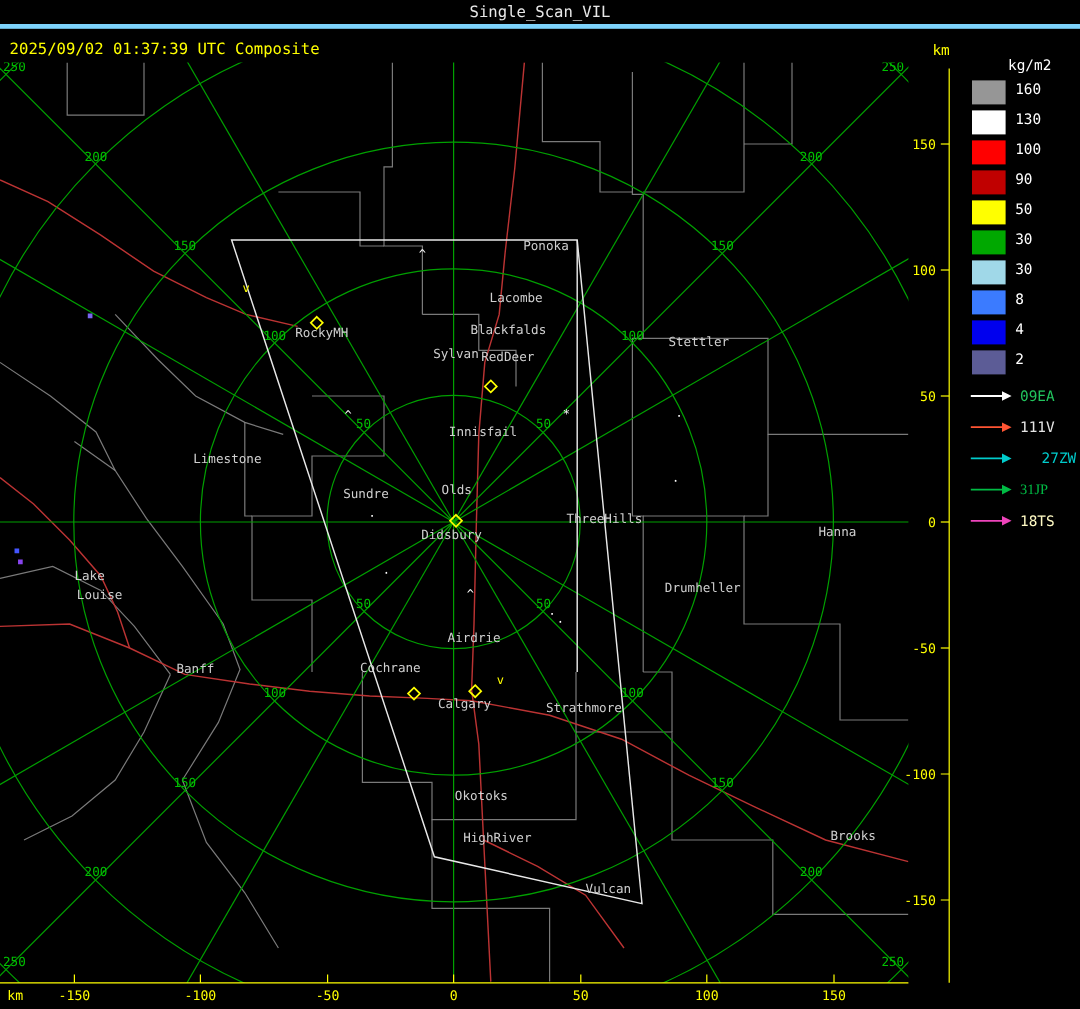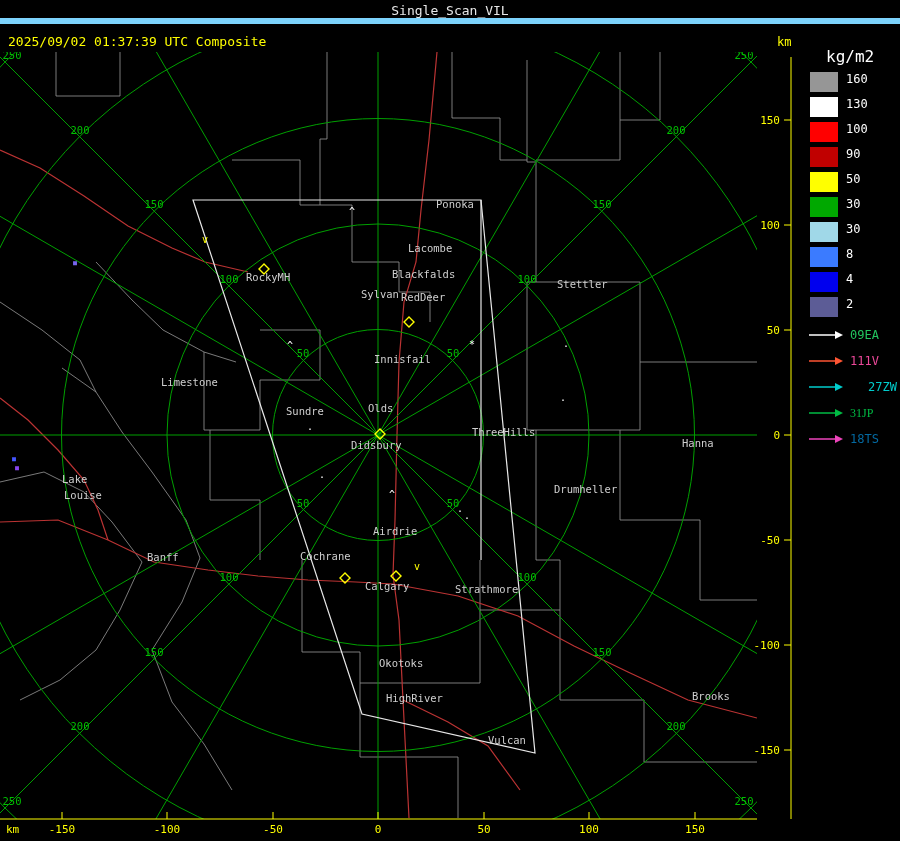"Single_Scan_VIL" .titlebar { border-bottom: 6px solid #7dd3fc -> 4px solid #7dd3fc }
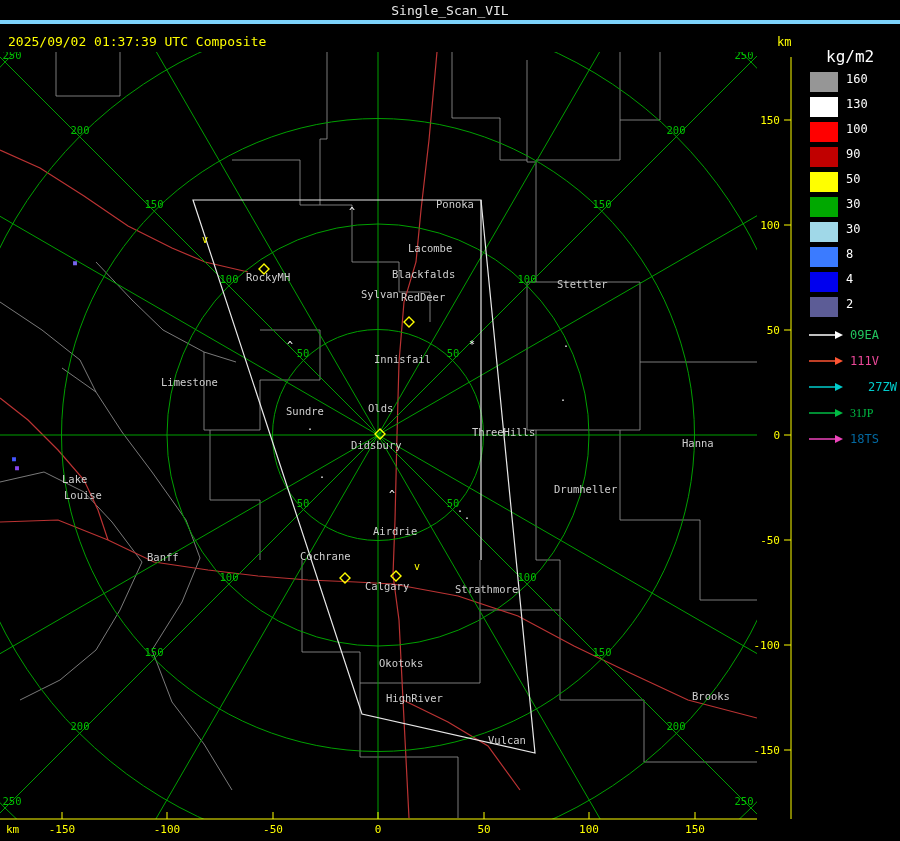"kg/m2" .legend-unit { font-size: 16px -> 12px; margin-left: 20px -> 34px }
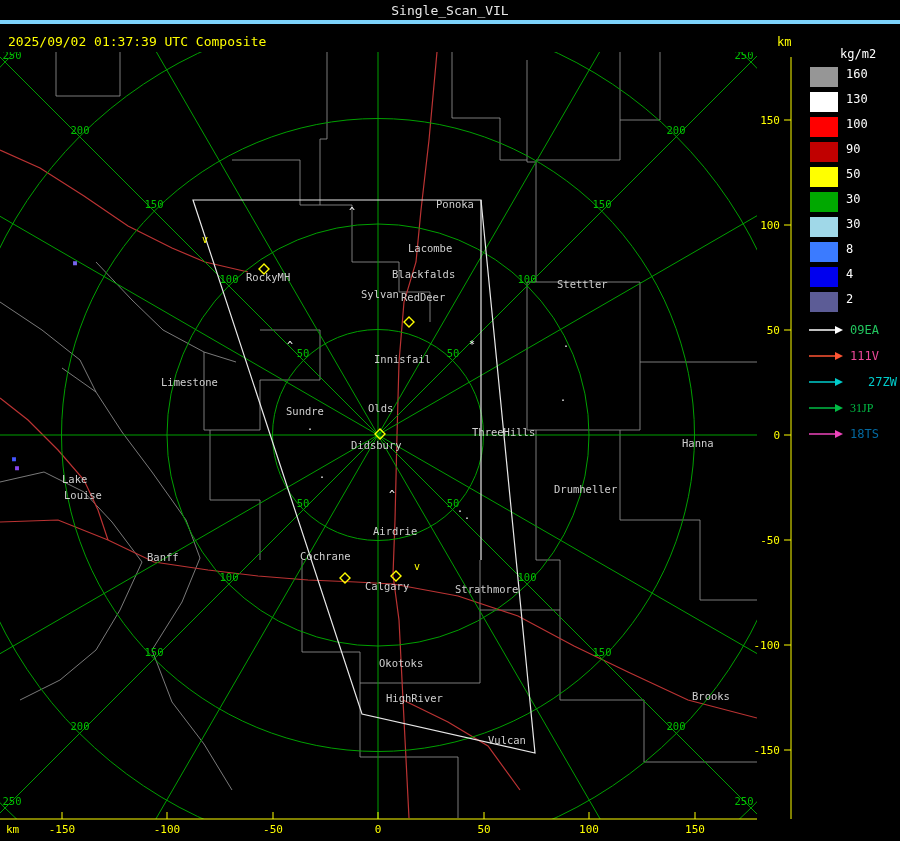"111V" span.slabel { color: #ec4899 -> #e5e5e5 }
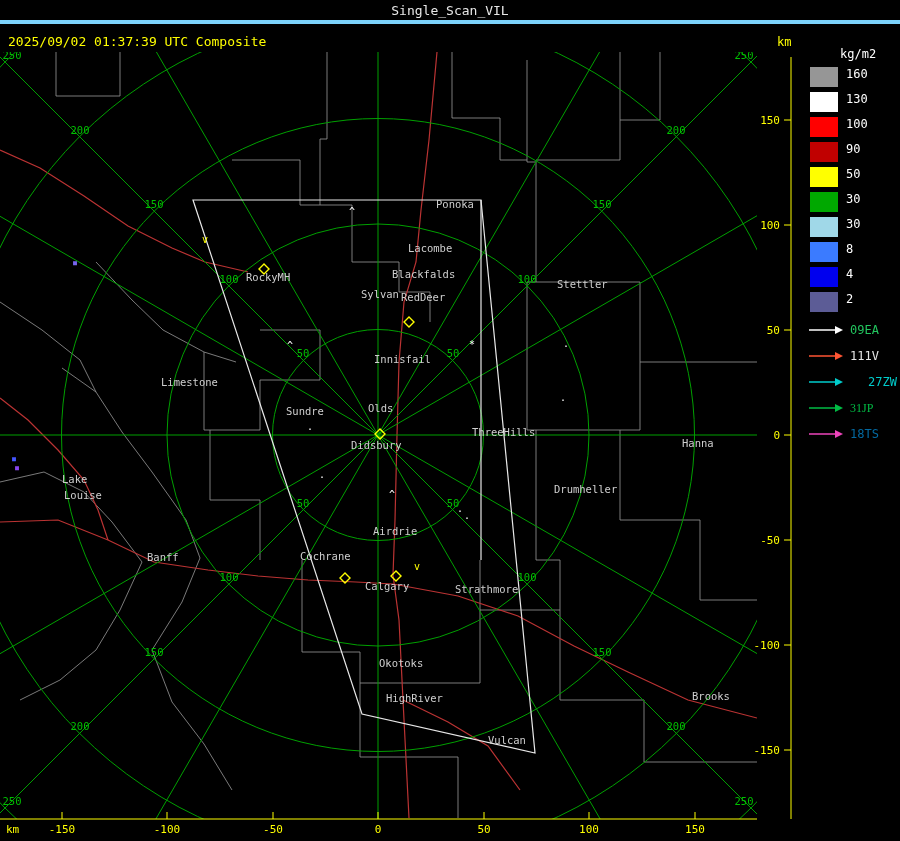"18TS" span.slabel { color: #0369a1 -> #fef9c3 }
